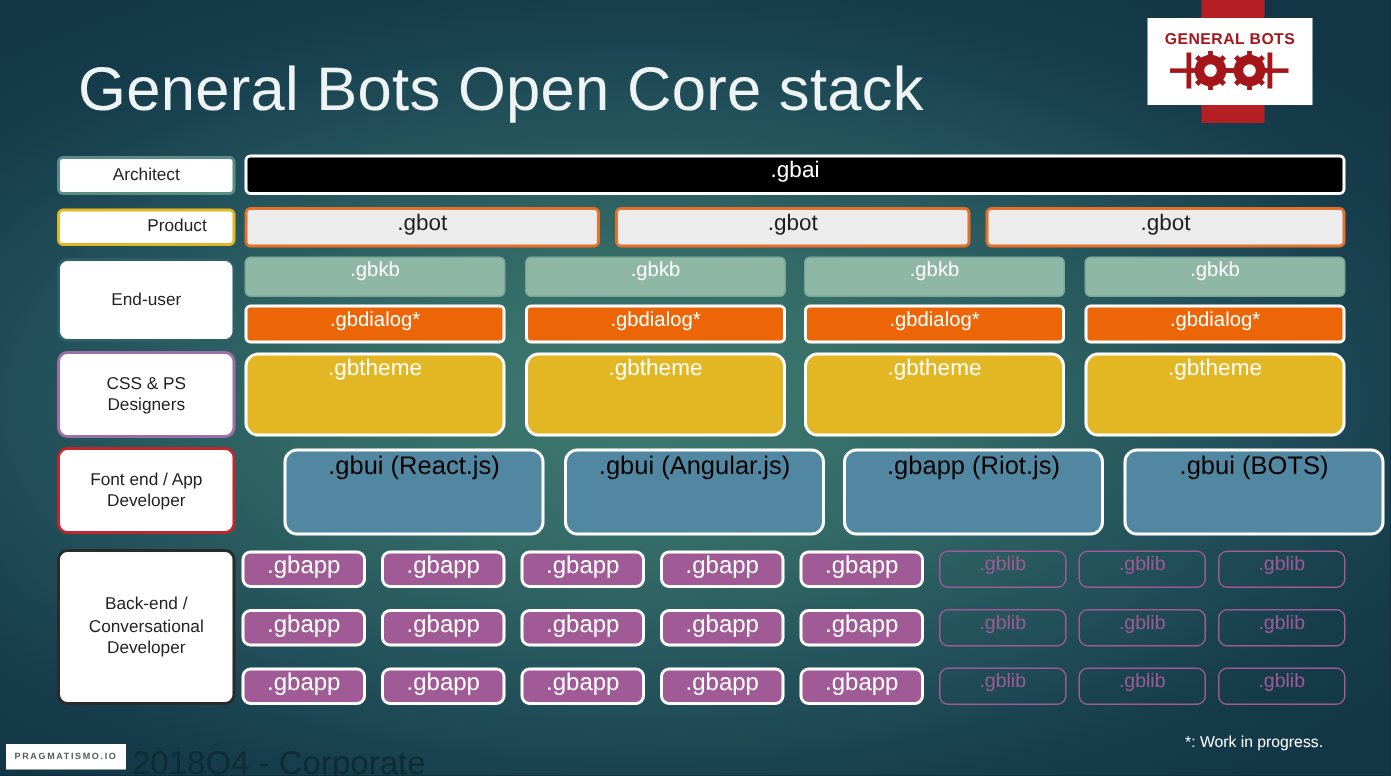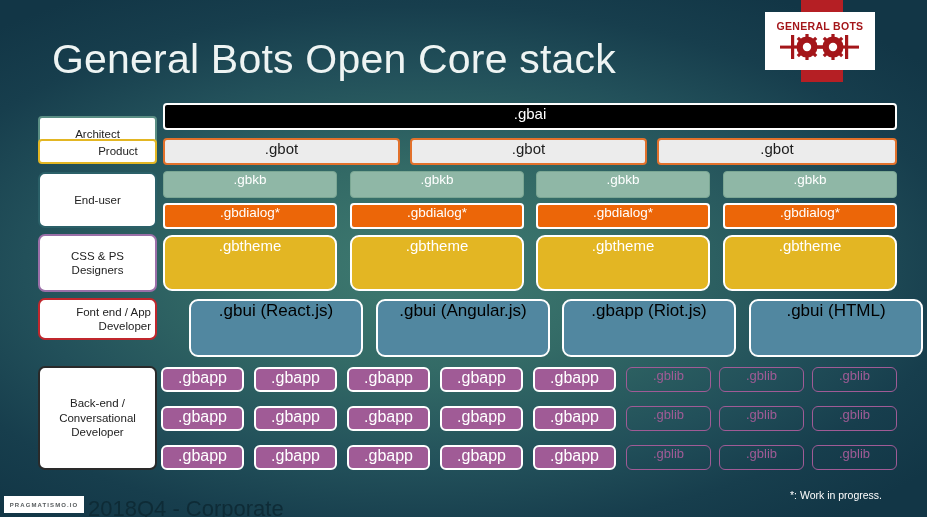"Architect" div.rowlabel { height: 36px -> 26px; margin-top: 12px -> none }
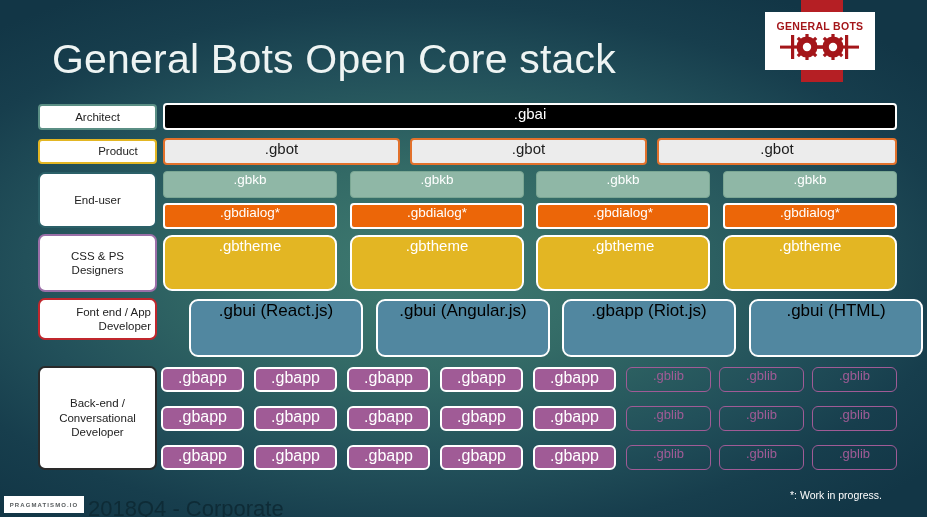"Font end / App Developer" div.rowlabel { height: 42px -> 58px; text-align: right -> none }
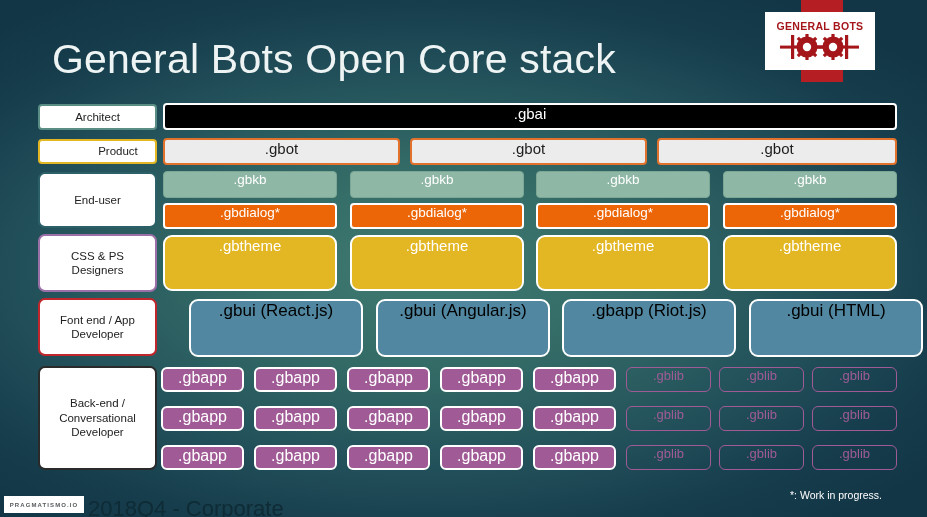".gbui (HTML)" span { text: HTML -> BOTS }
